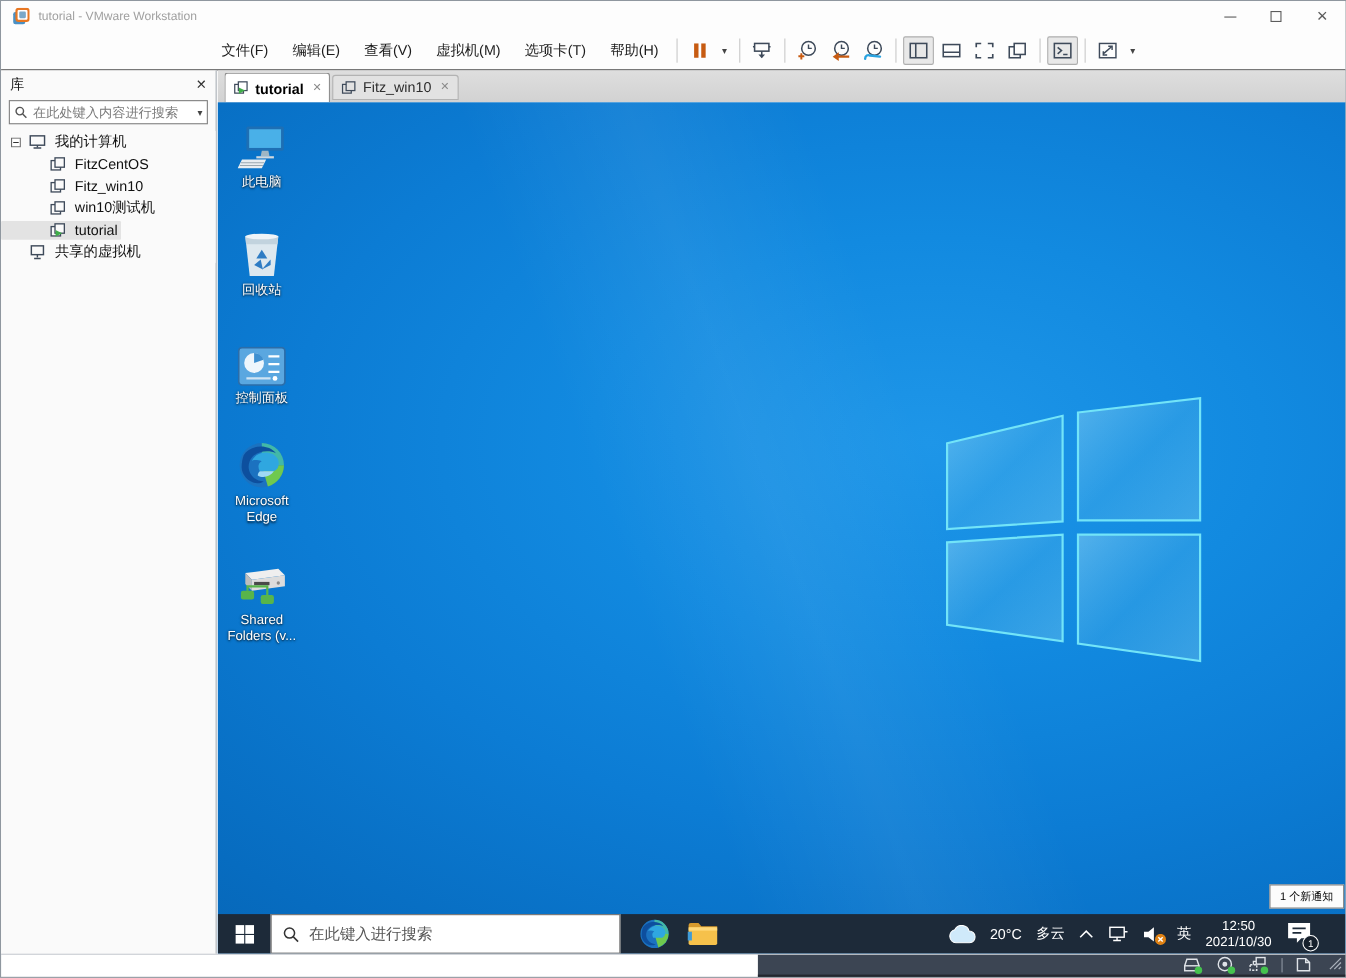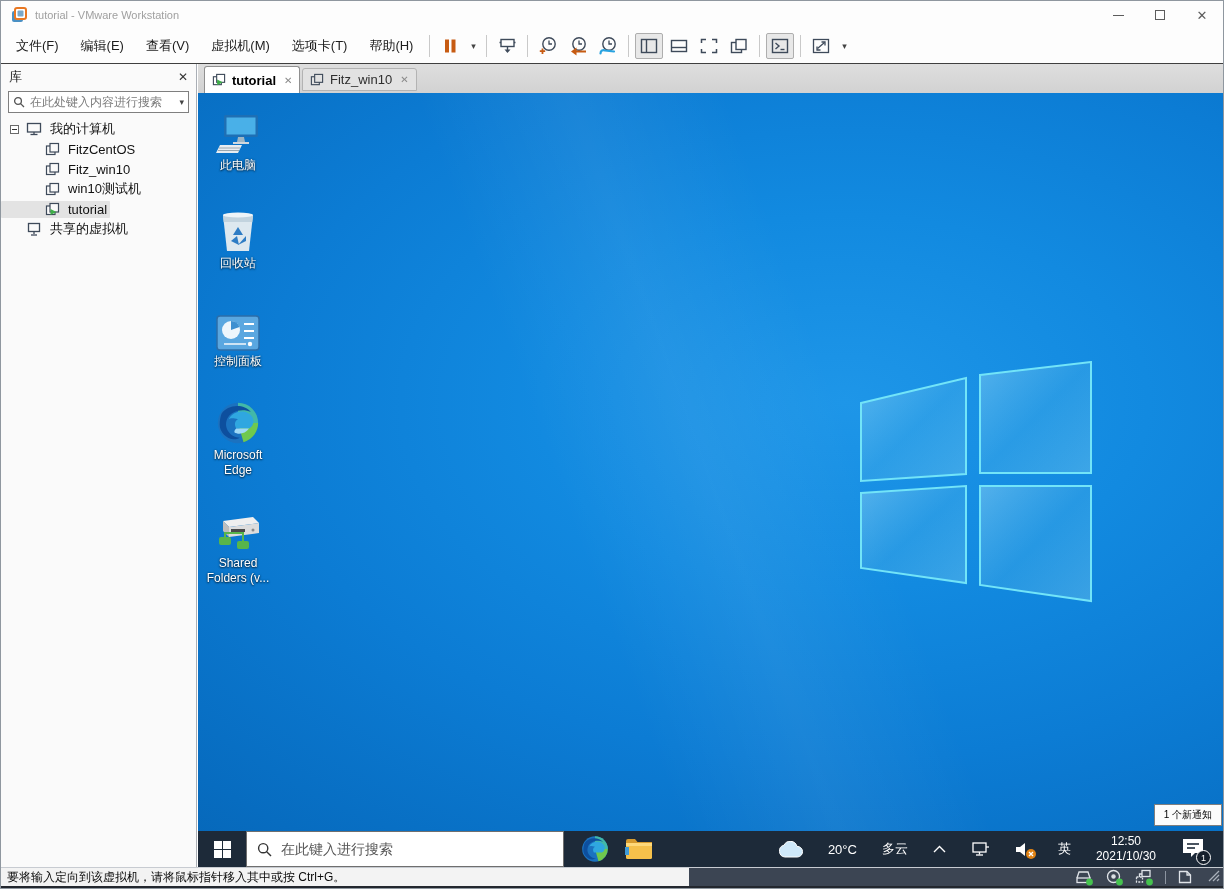"文件(F)" .menubar { justify-content: none -> center }
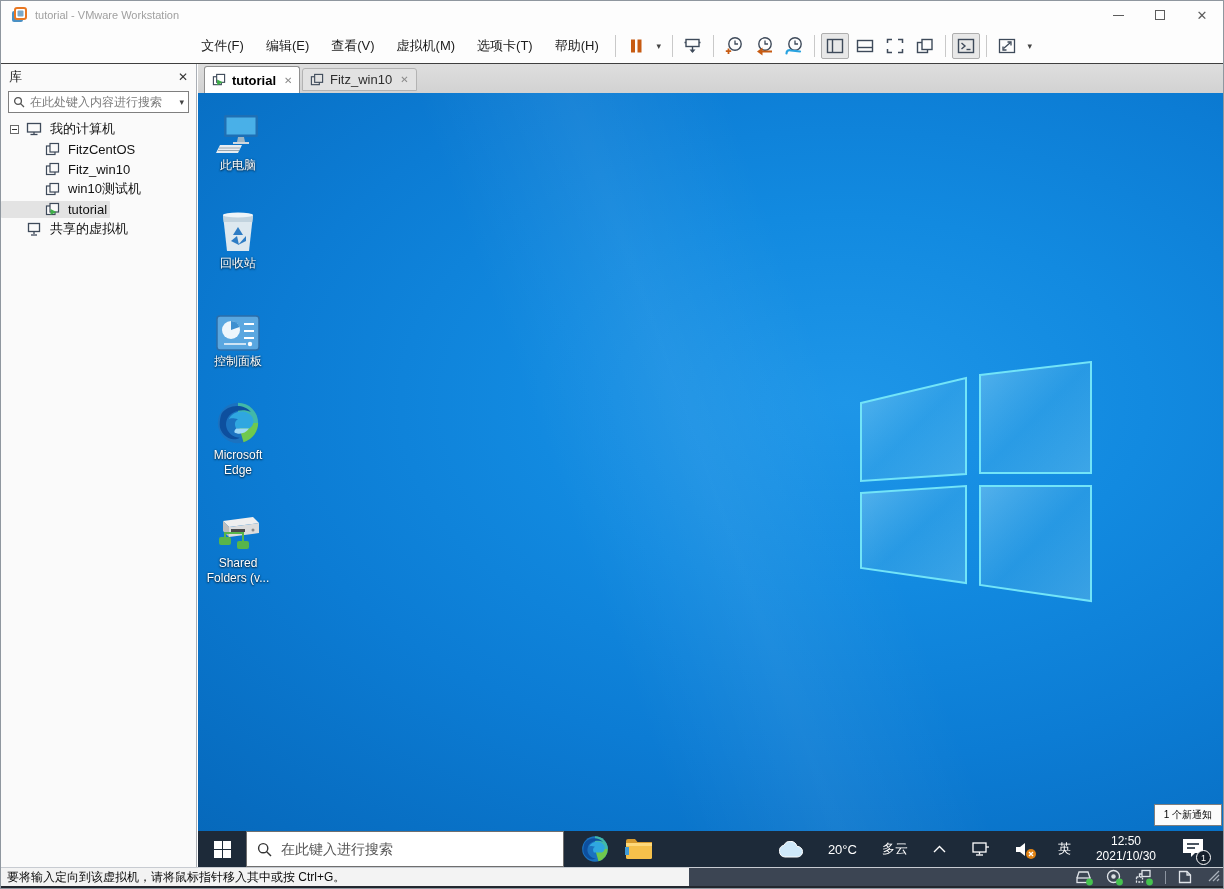"20°C" .tray { gap: 25px -> 13px; padding-right: 16px -> 28px }
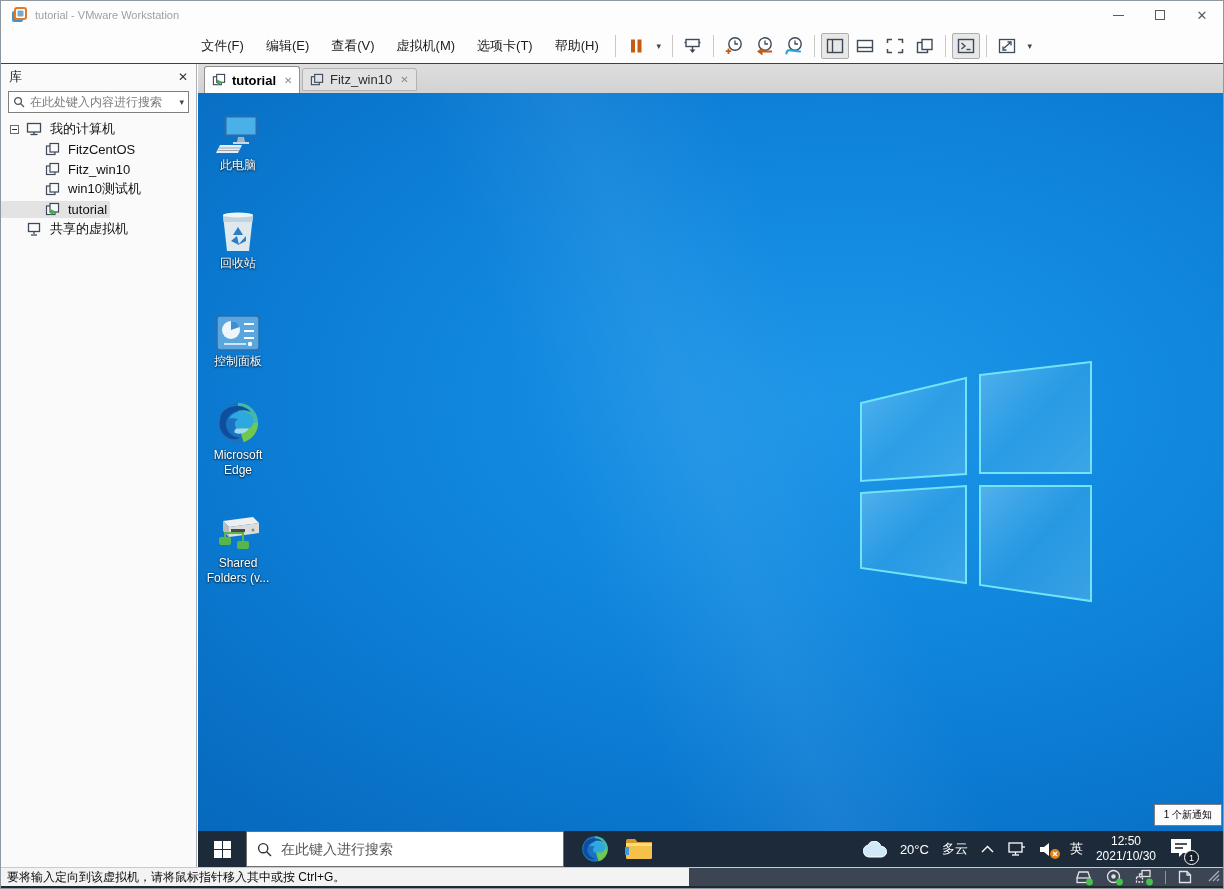"要将输入定向到该虚拟机，请将鼠标指针移入其中或按 Ctrl+G。" div.sb-left { html: <div> <span>要将输入定向到该虚拟机，请将鼠标指针移入其中或按 Ctrl+G。</span> </div> -> none }
